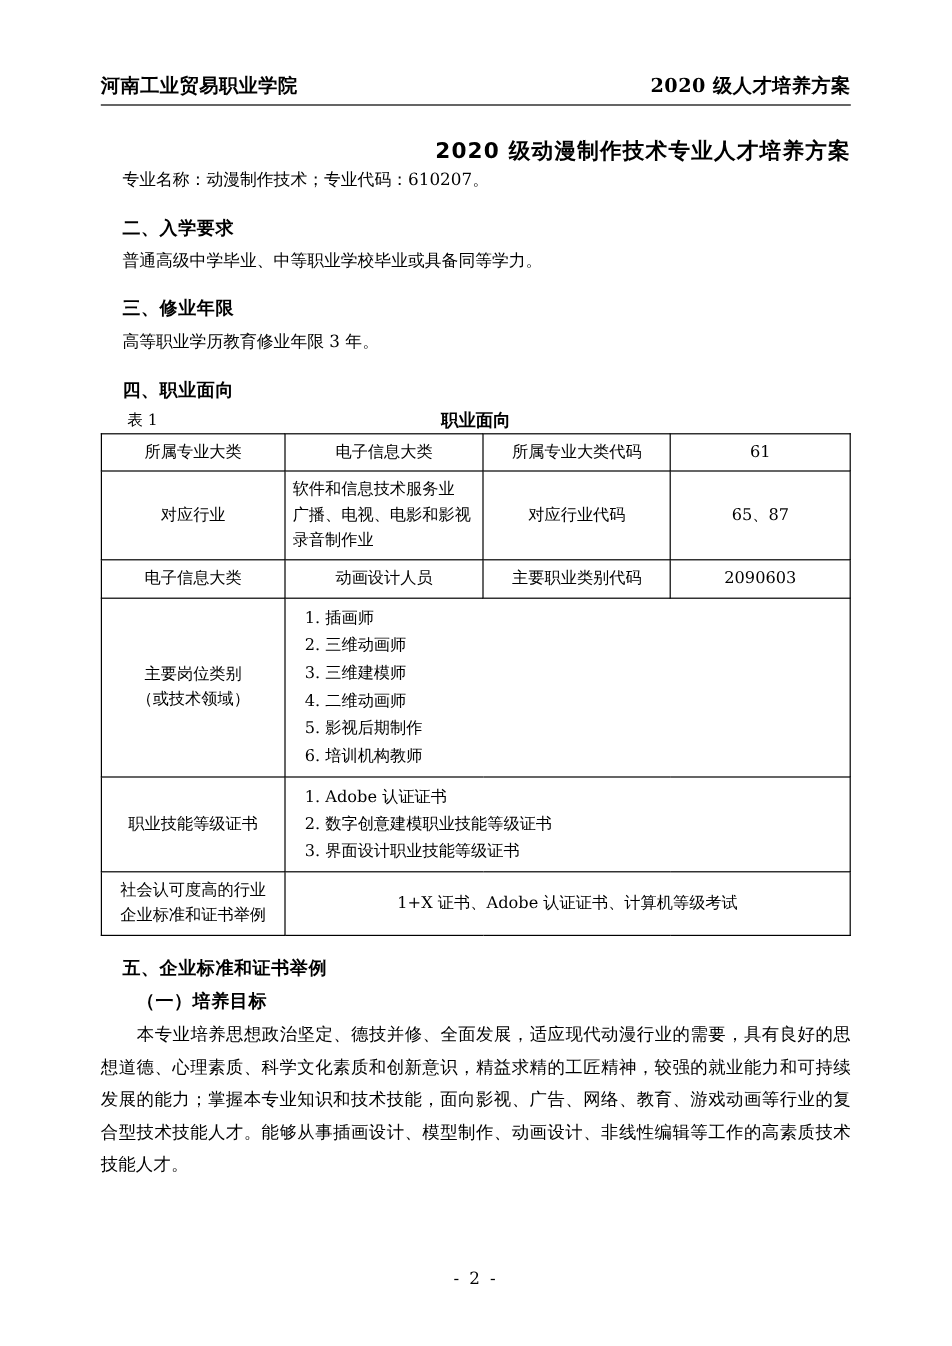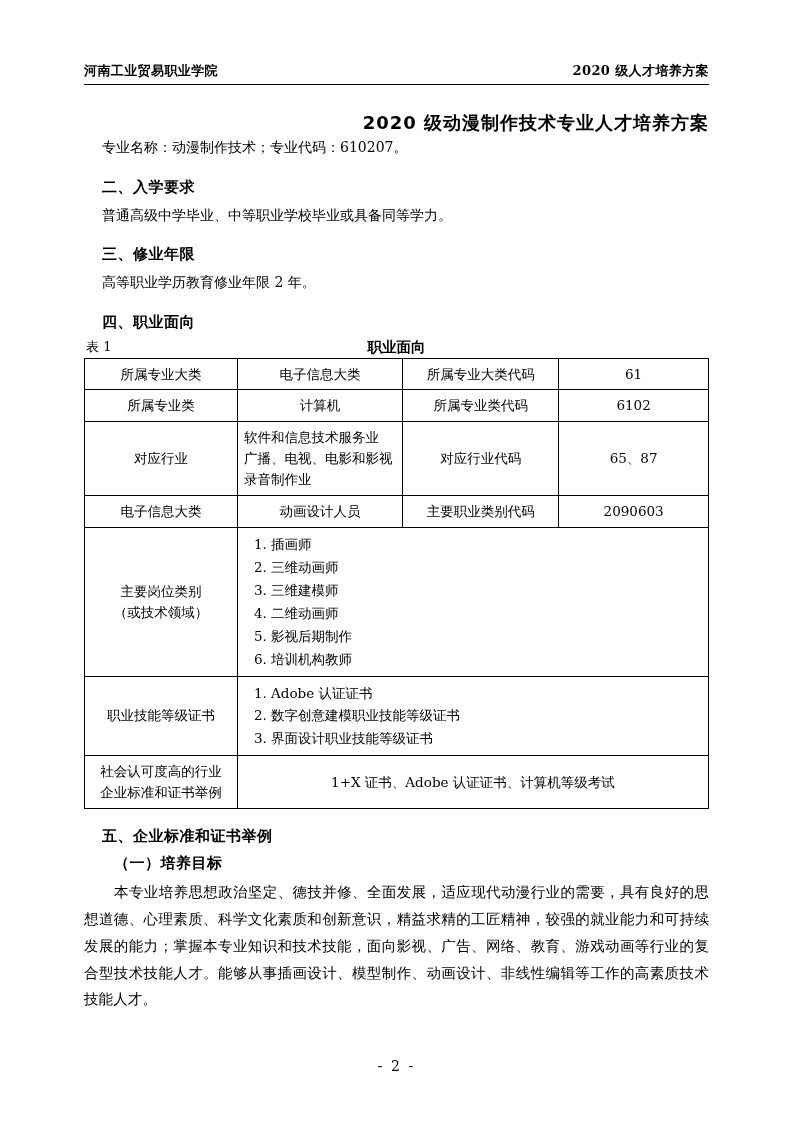"河南工业贸易职业学院" .runhead { font-size: 13px -> 16px }
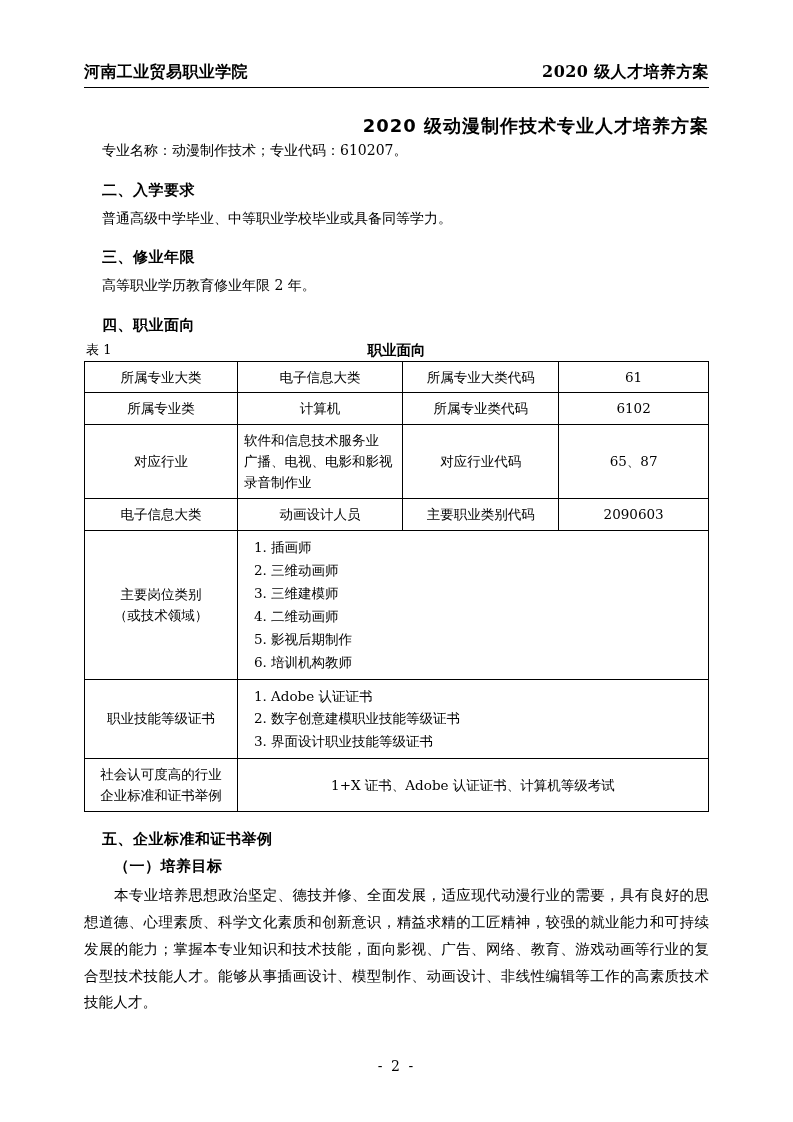"高等职业学历教育修业年限 2 年。" p.body-p { text: 2 -> 3 }
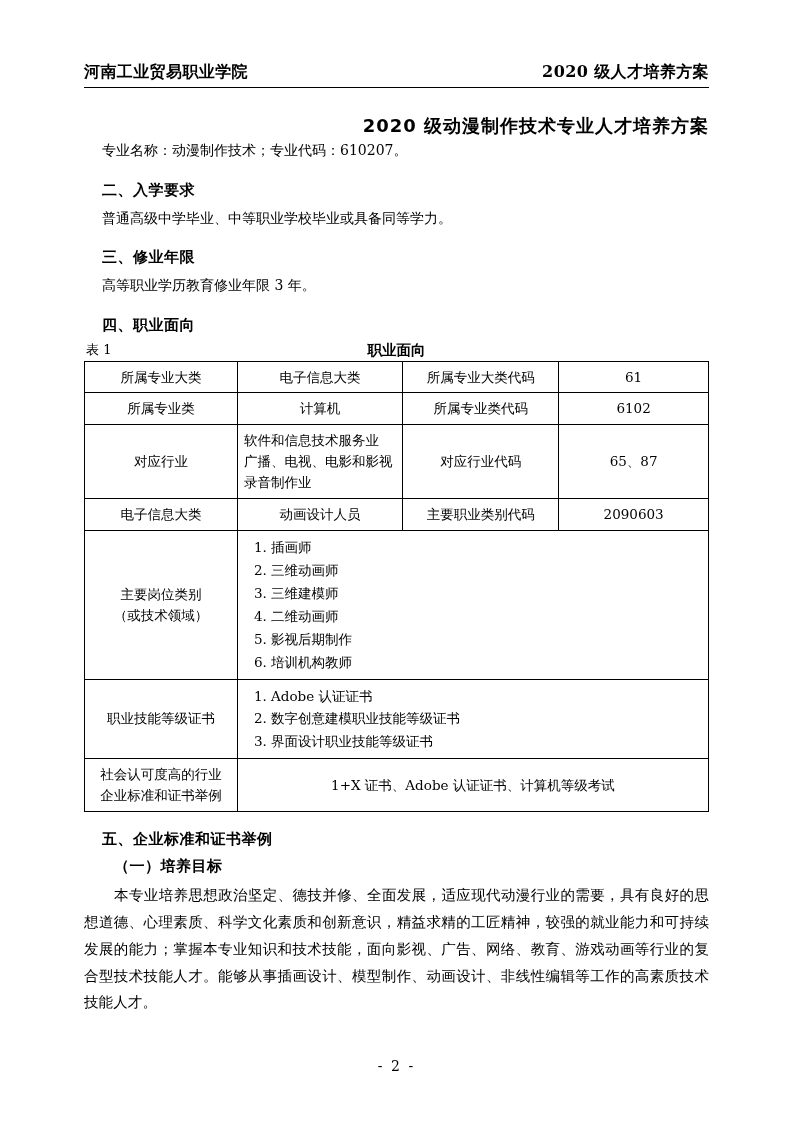"表 1" .tbl-caption .tno { left: 2px -> 22px }
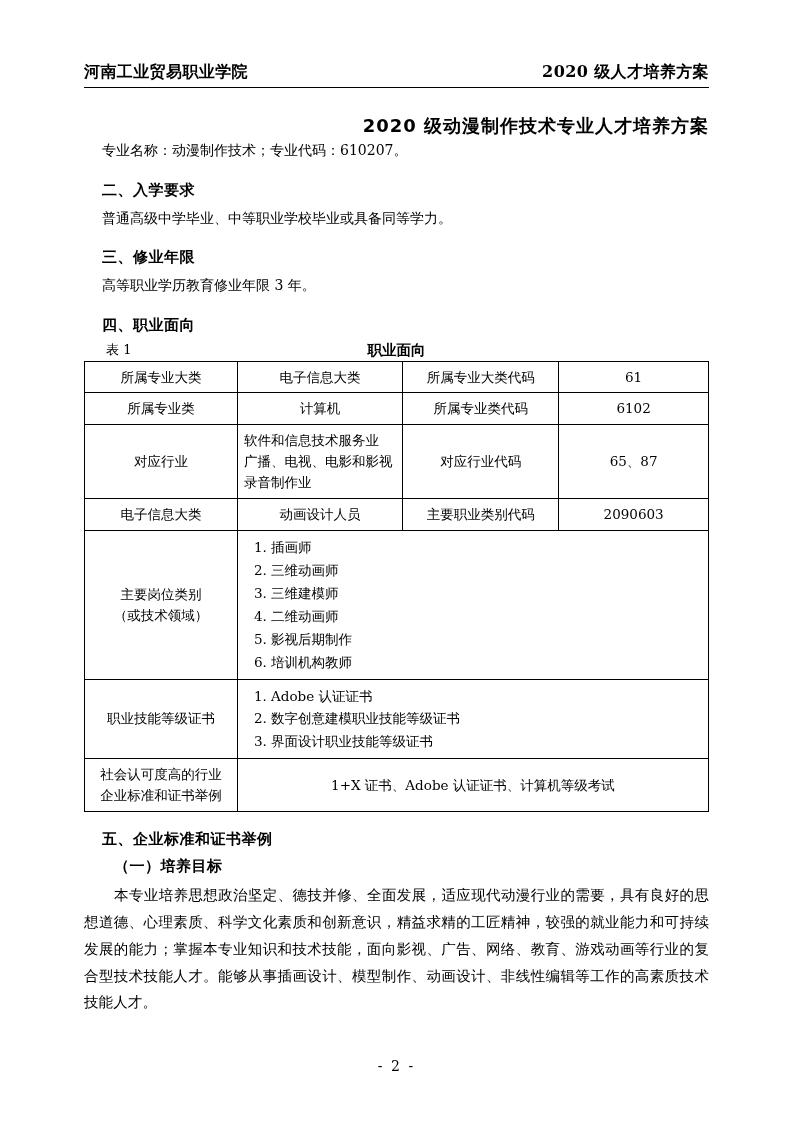"所属专业类" tr { html: <tr> <td>所属专业类</td> <td>计算机</td> <td>所属专业类代码</td> <td>6102</td> </tr> -> none }
